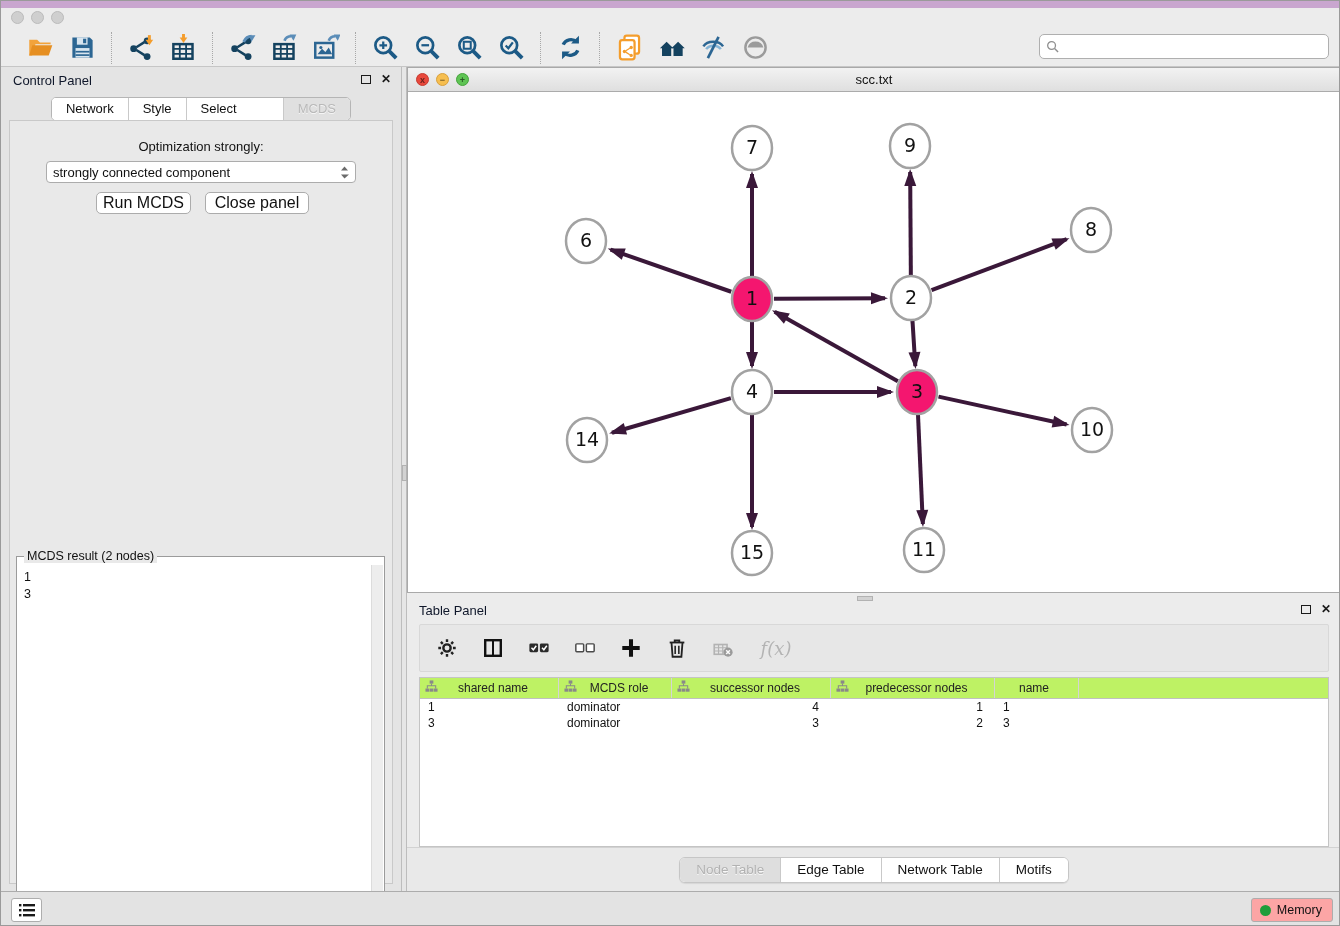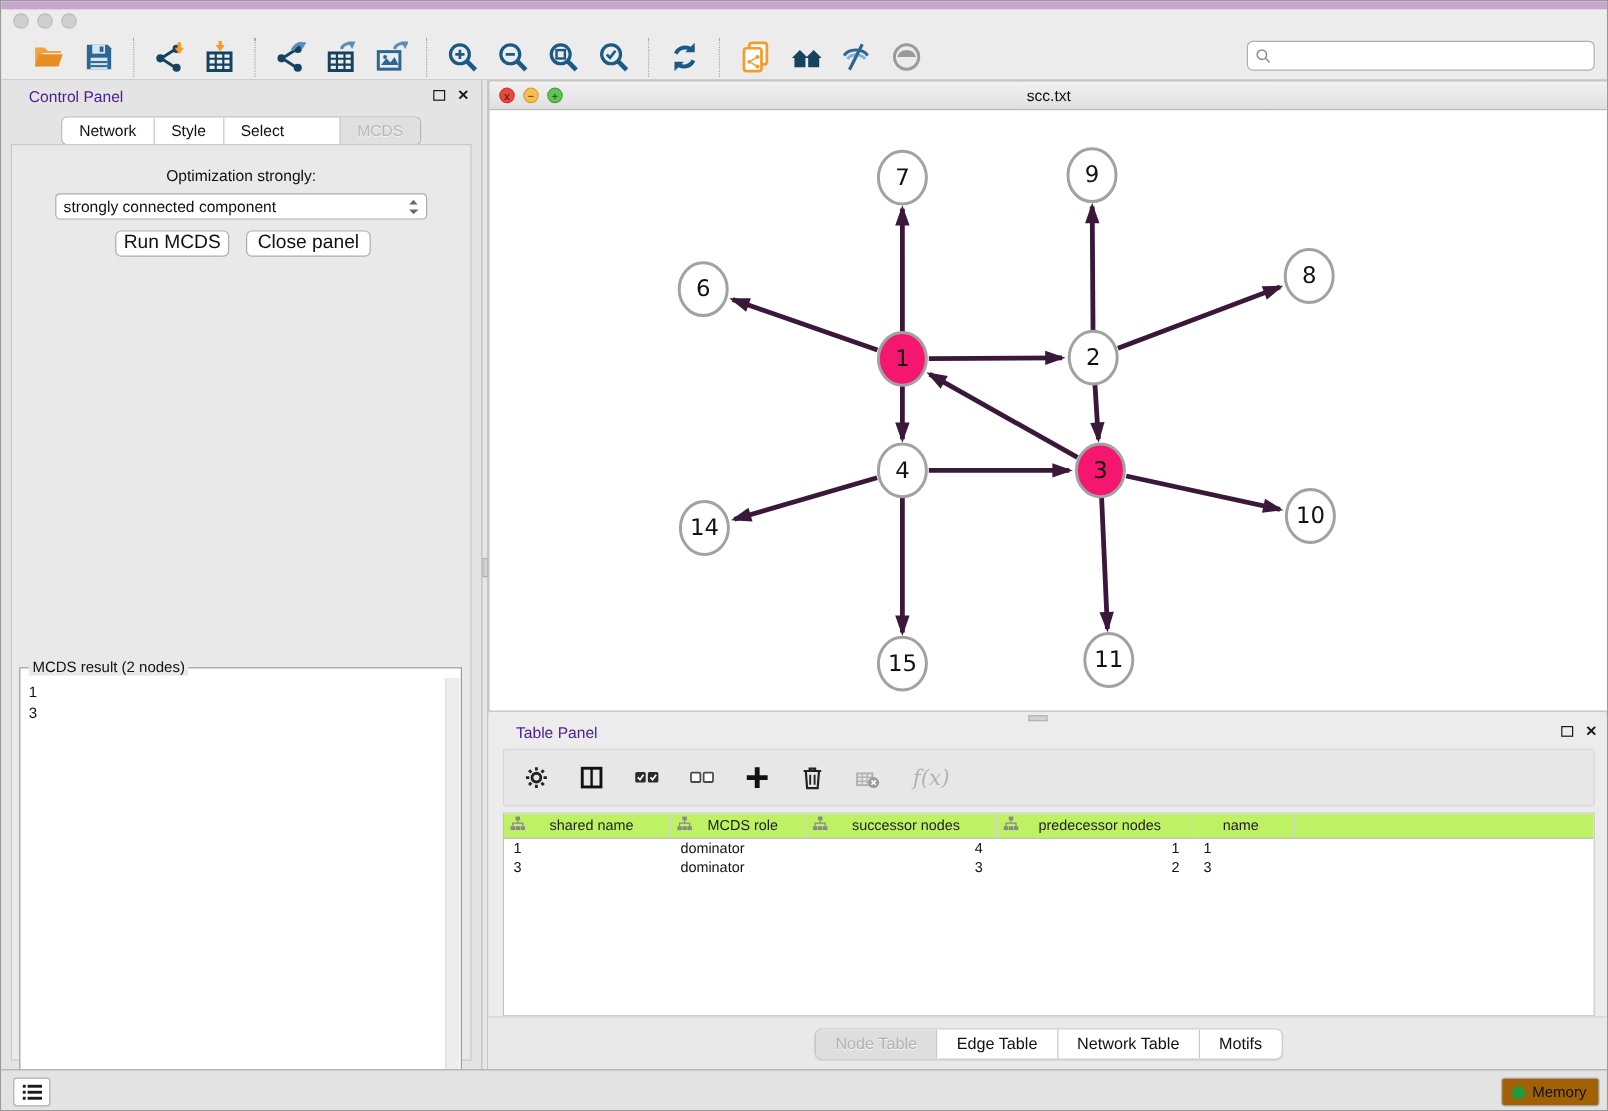"Control Panel" .panel-title { color: #4c1d95 -> #0f172a; margin-left: 23px -> 12px }
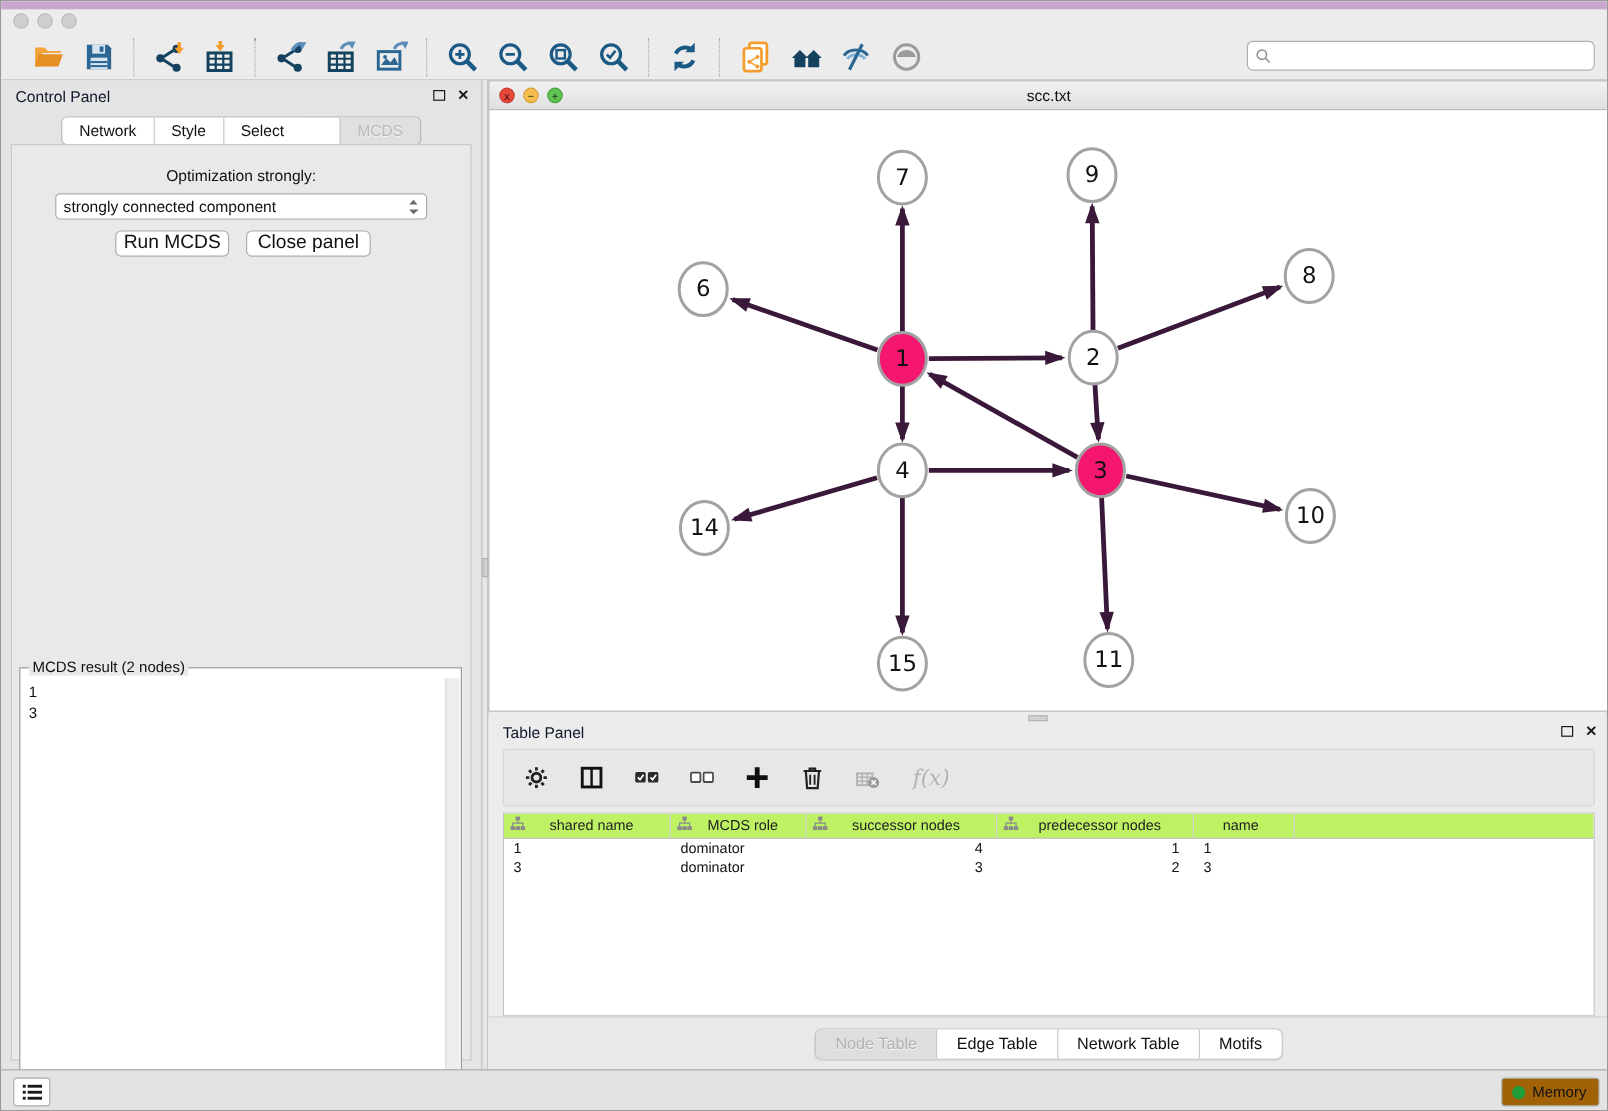"Memory" .memory-btn { background: #a16207 -> #fca5a5 }
